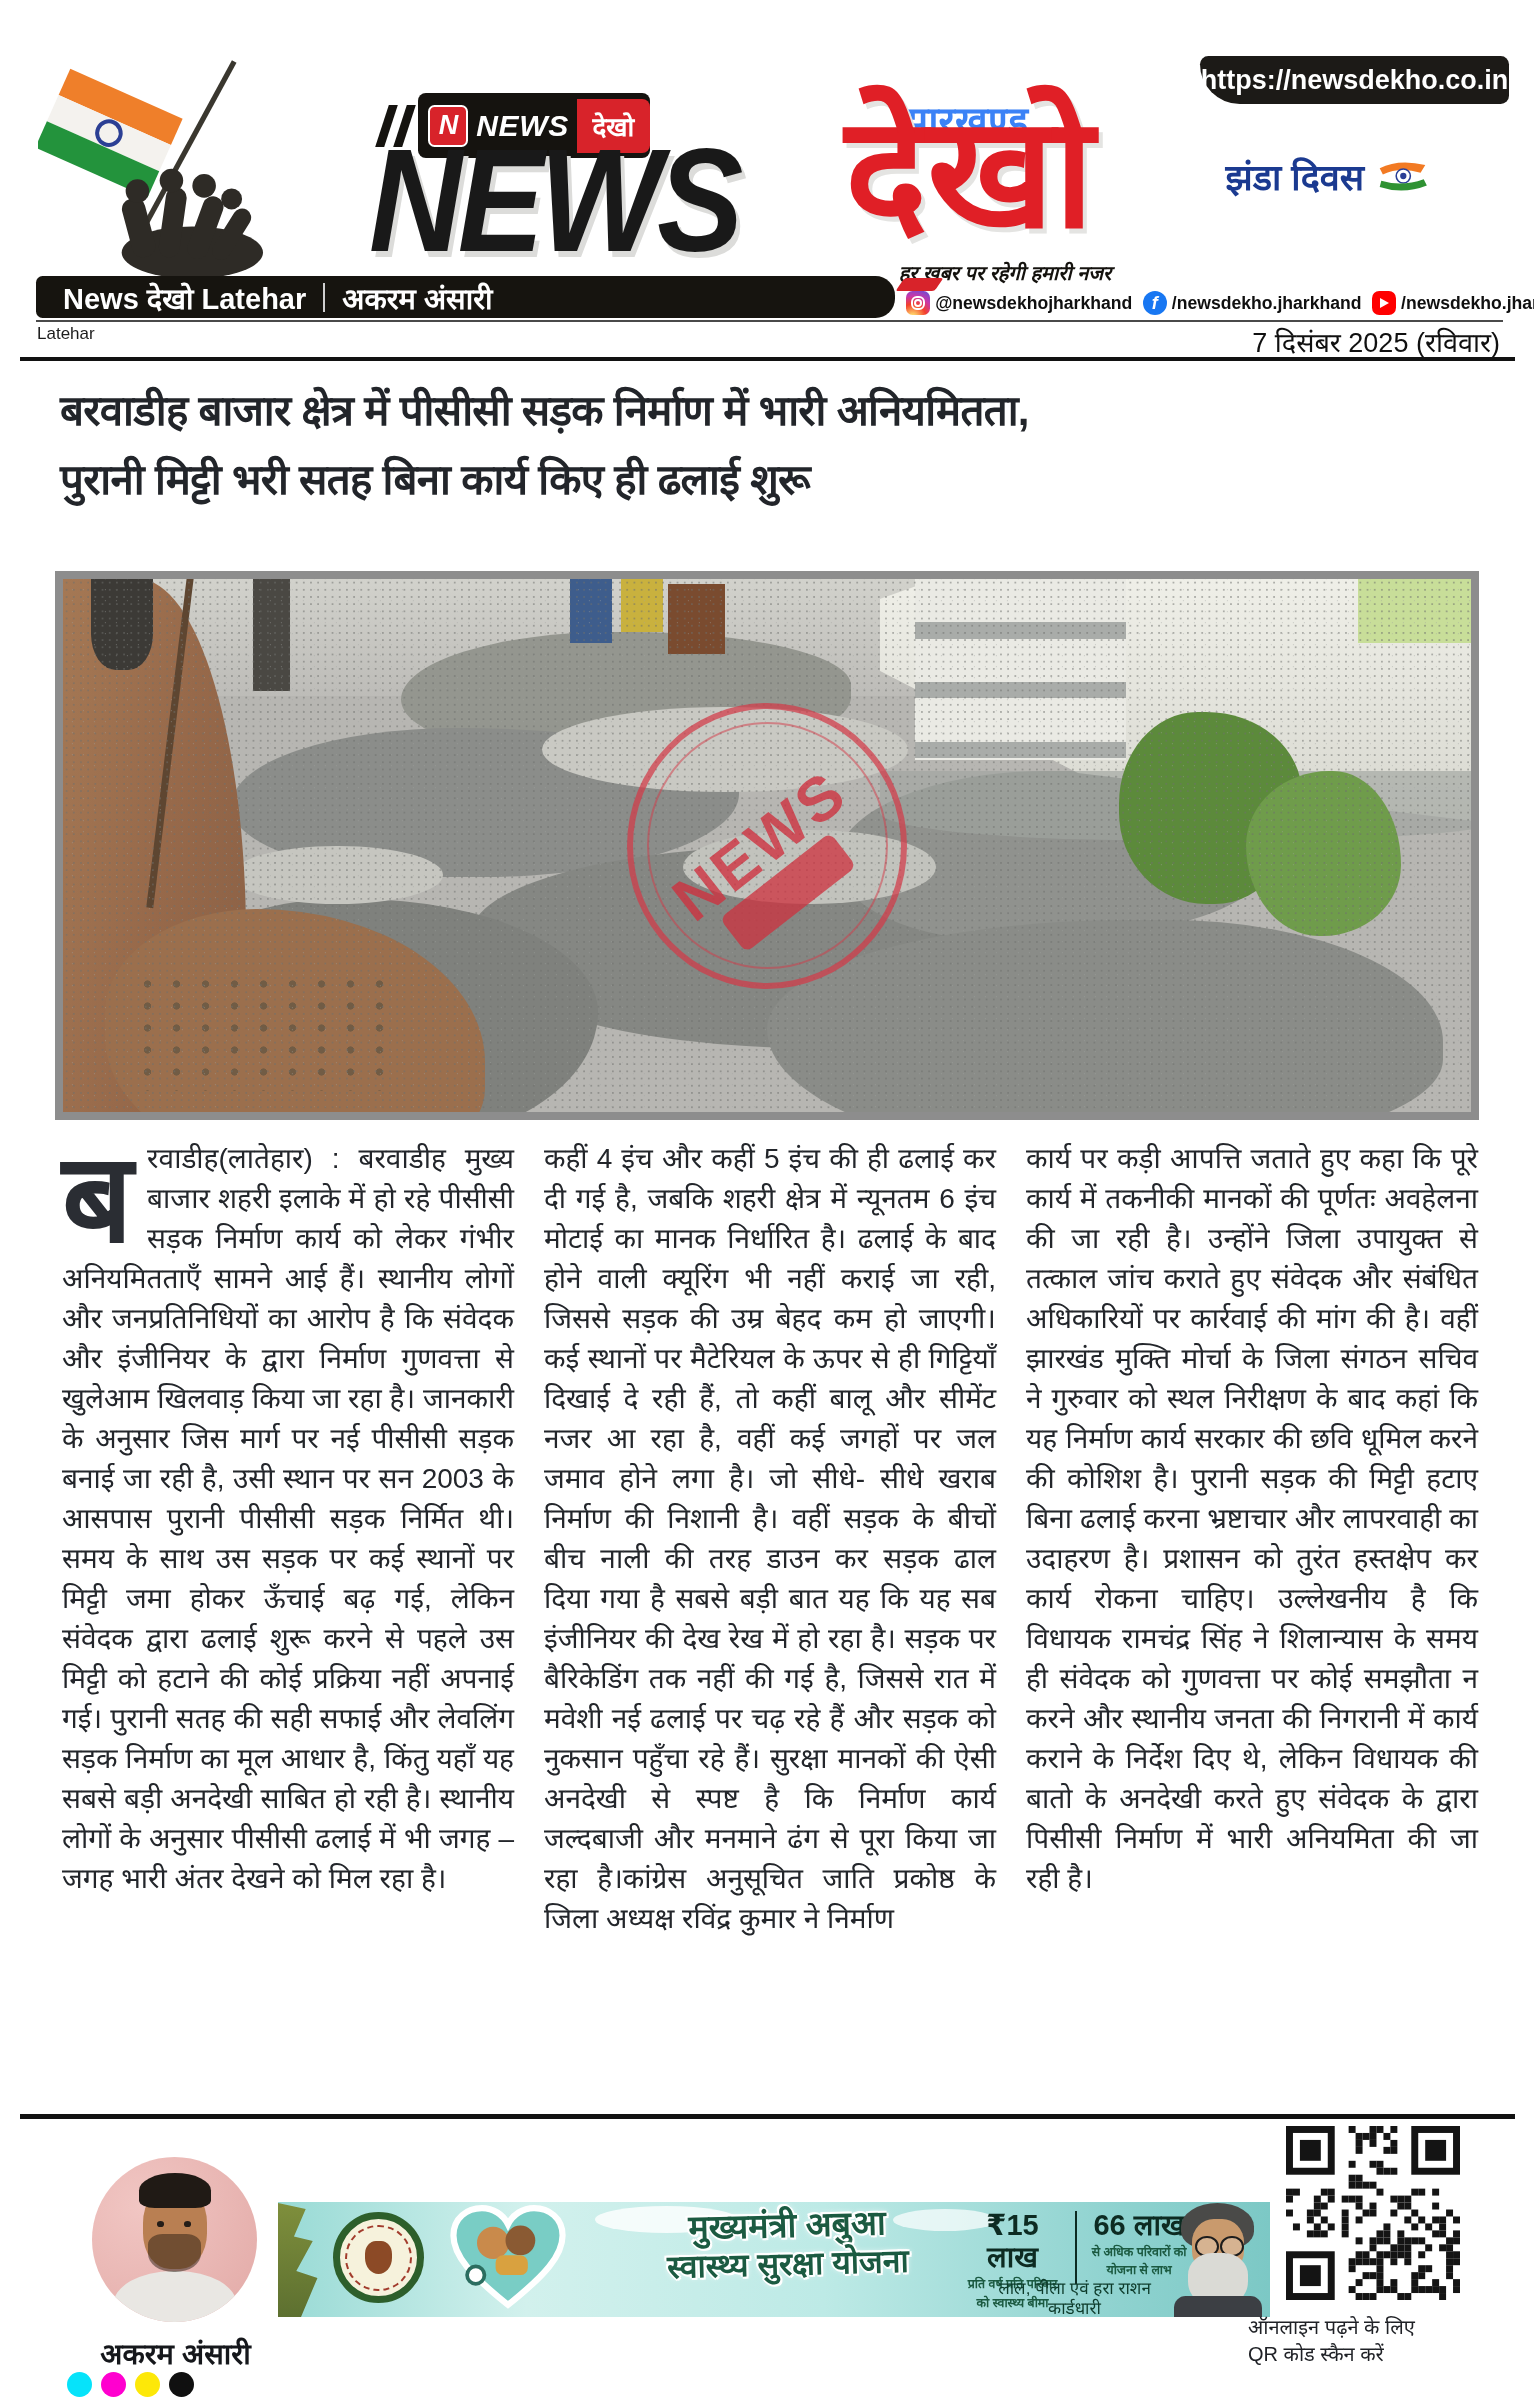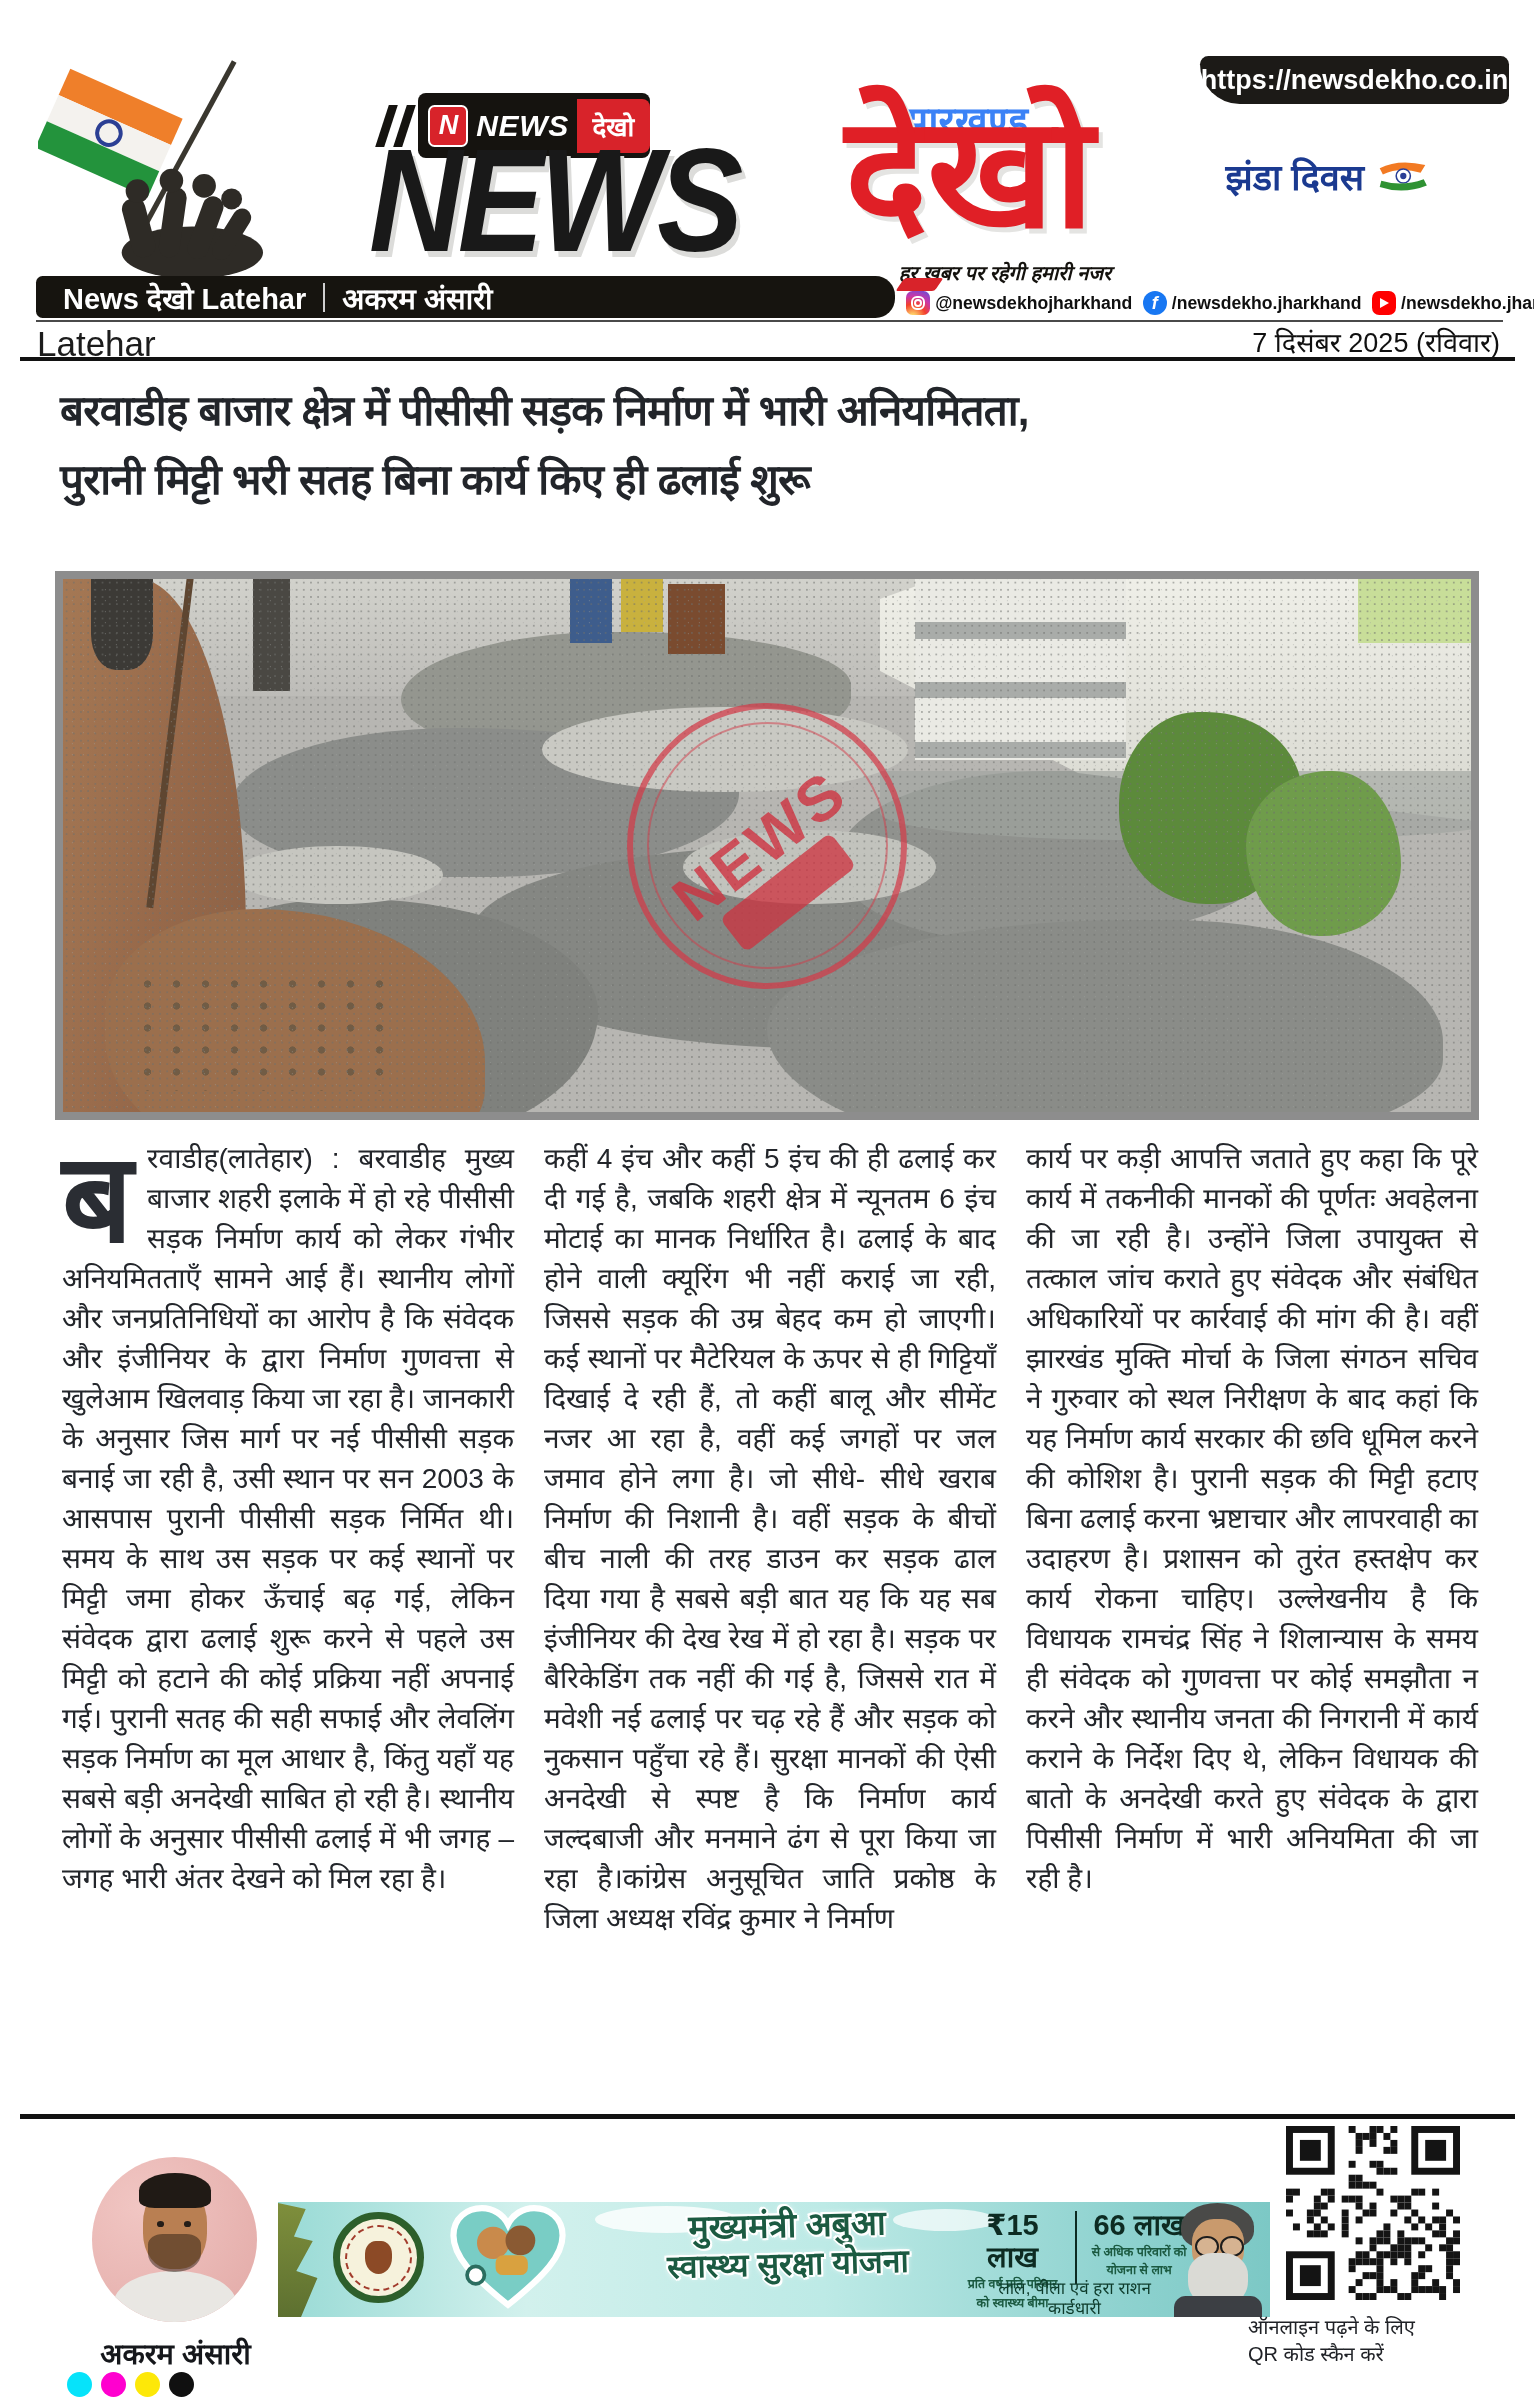"Latehar" .dateline-left { font-size: 35px -> 17px }
